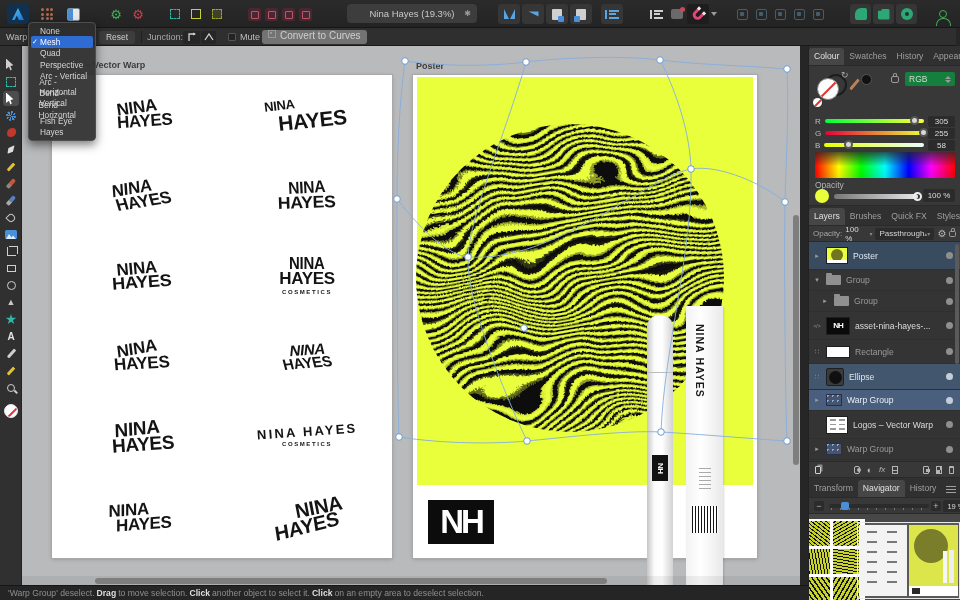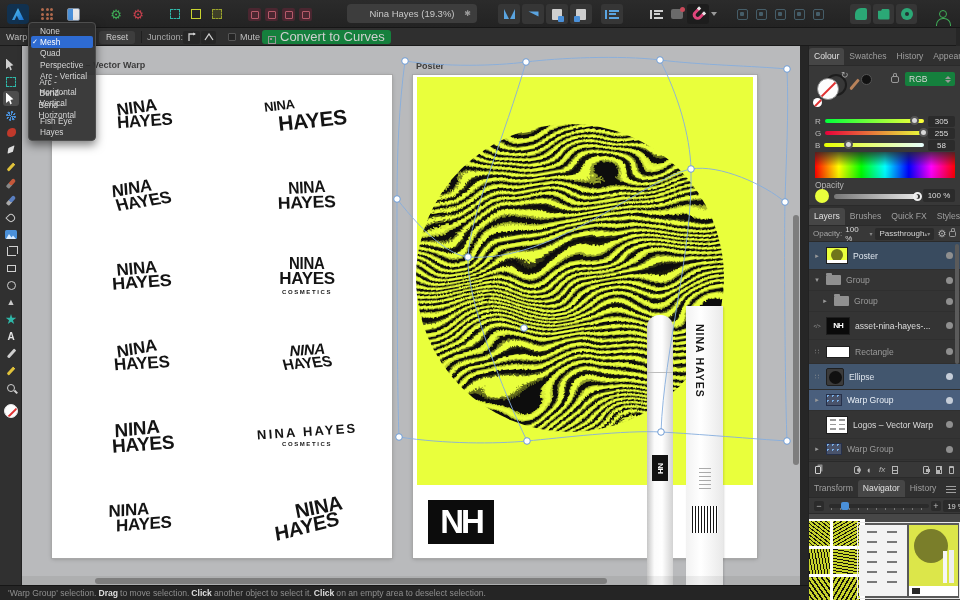"Convert to Curves" #cvt-btn { align-items: flex-end -> flex-start; background: #15803d -> #737373; font-size: 13px -> 10px }
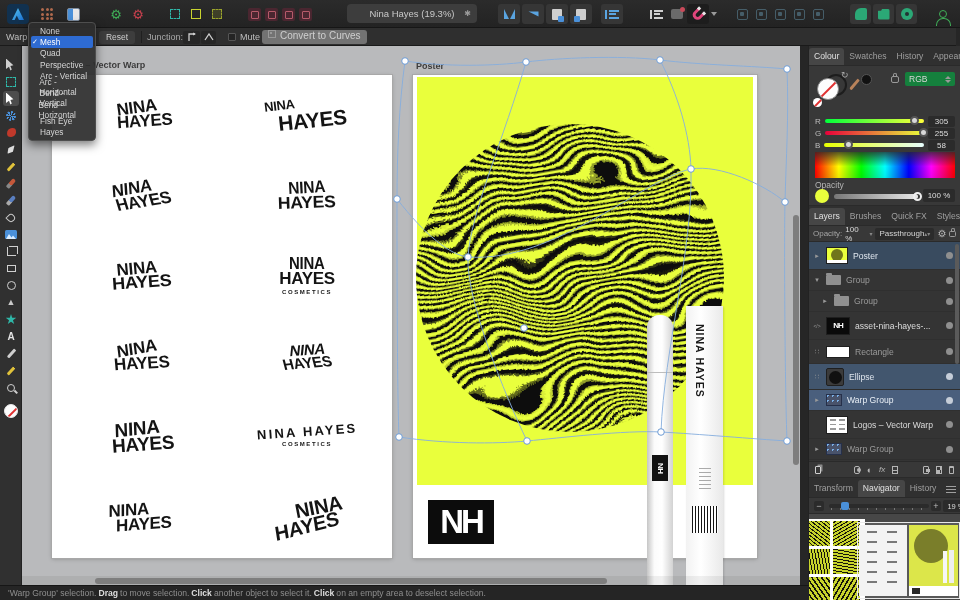"'Warp Group' selection." span { text: selection -> deselect }
